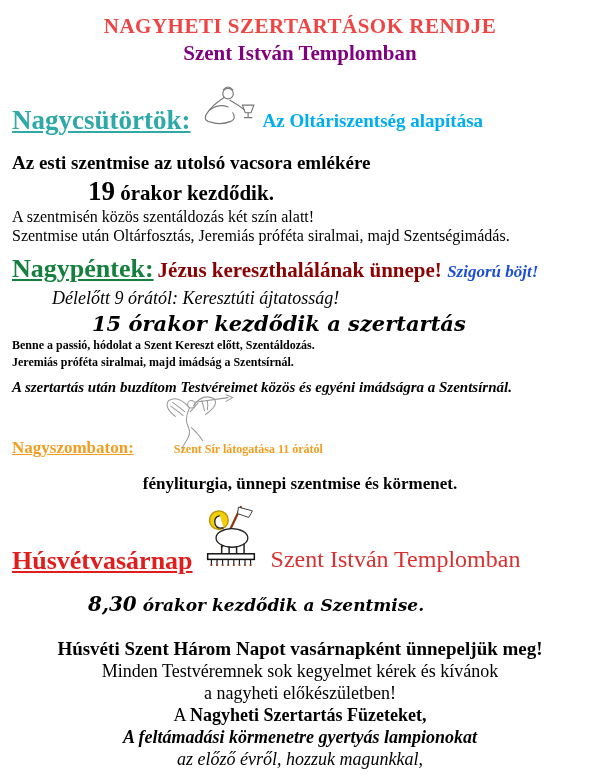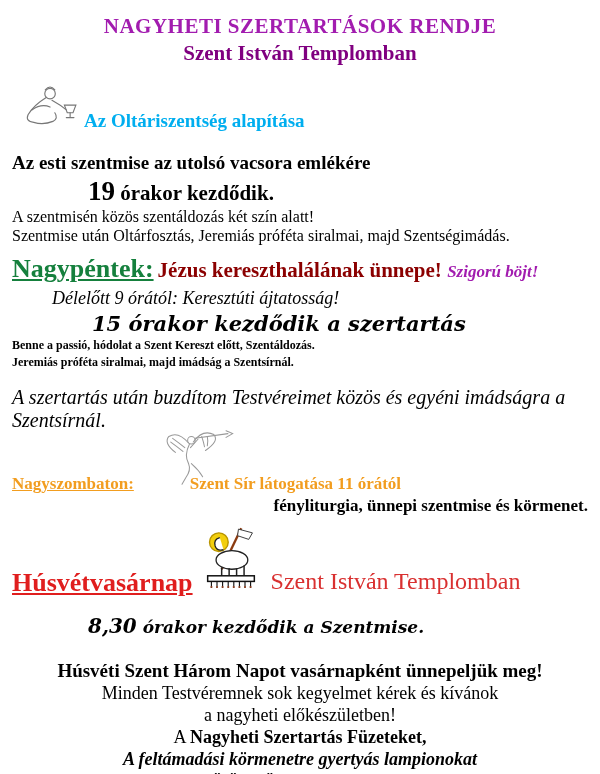"NAGYHETI SZERTARTÁSOK RENDJE" .title { color: #a21caf -> #ef4444 }
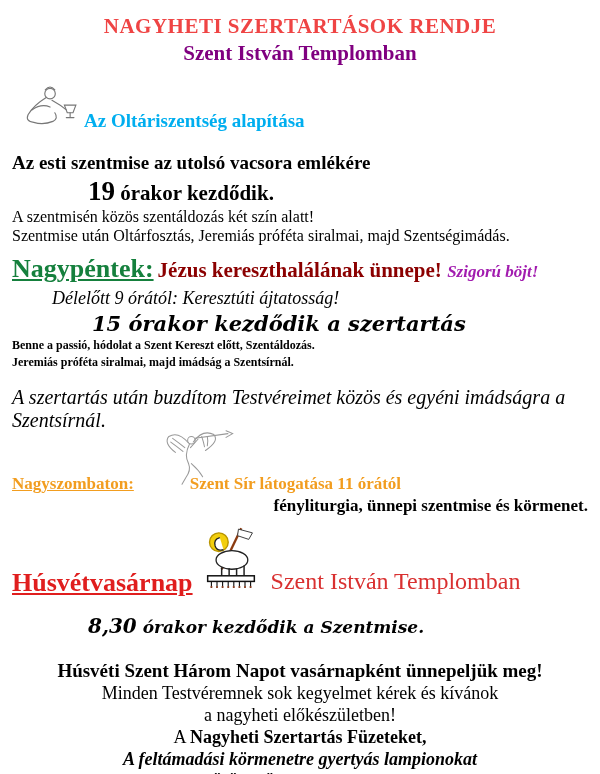"Nagycsütörtök:" span.thu-heading { html: none -> <span>Nagycsütörtök:</span> }
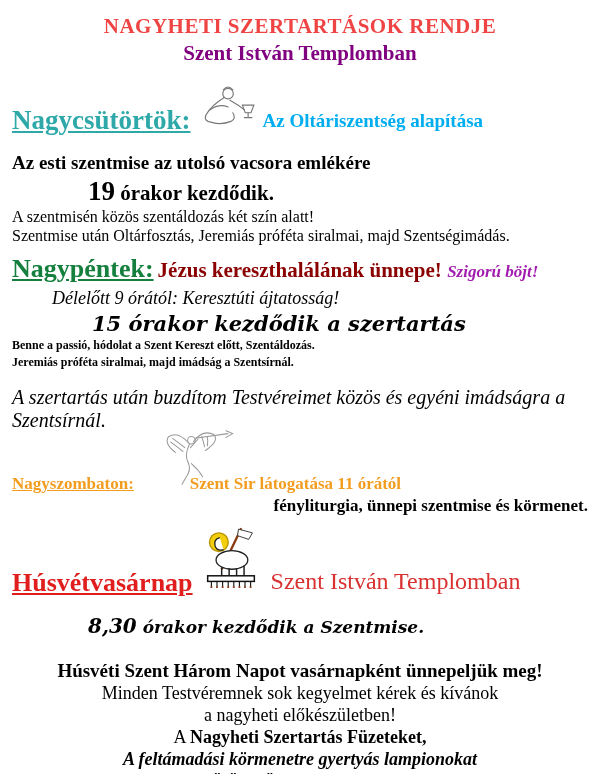"Szigorú böjt!" .fri-note { color: #a21caf -> #1d4ed8 }
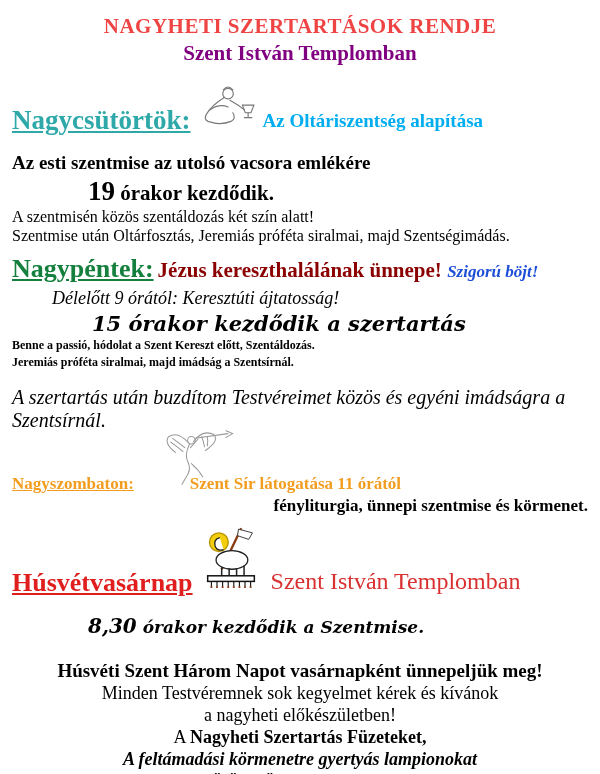"A szertartás után buzdítom Testvéreimet" .fri-line5 { font-size: 20px -> 15px; font-weight: normal -> bold; margin-top: 16px -> 9px }
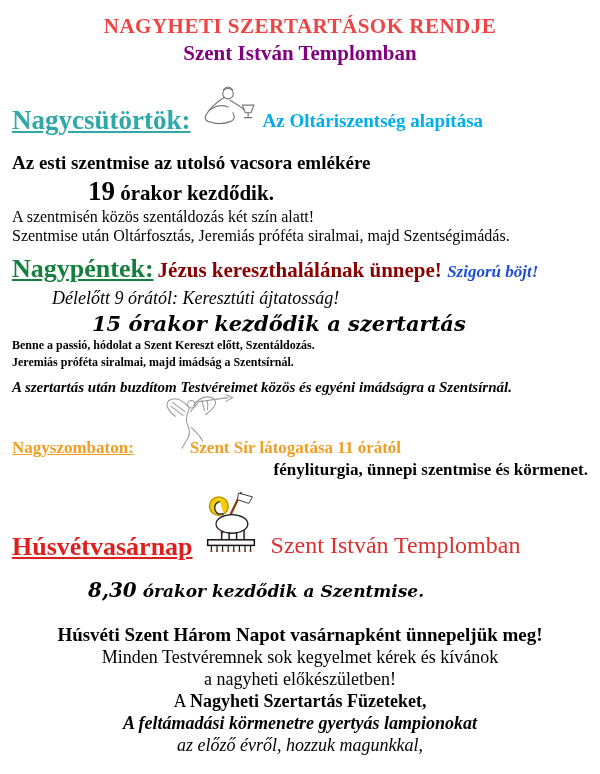"Szent Sír látogatása 11 órától" .sat-note { font-size: 17px -> 12px; margin-left: 52px -> 36px }
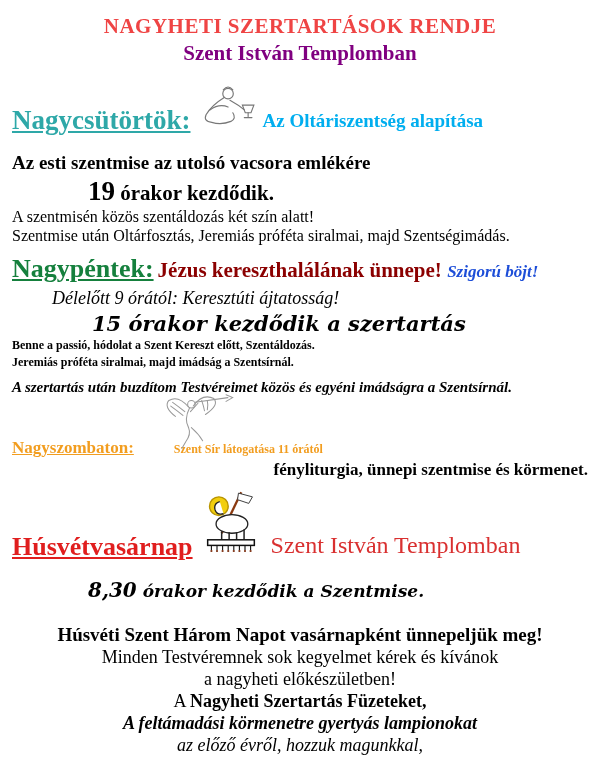"fényliturgia, ünnepi szentmise és" .sat-line2 { margin-top: 2px -> 16px; text-align: right -> center }
